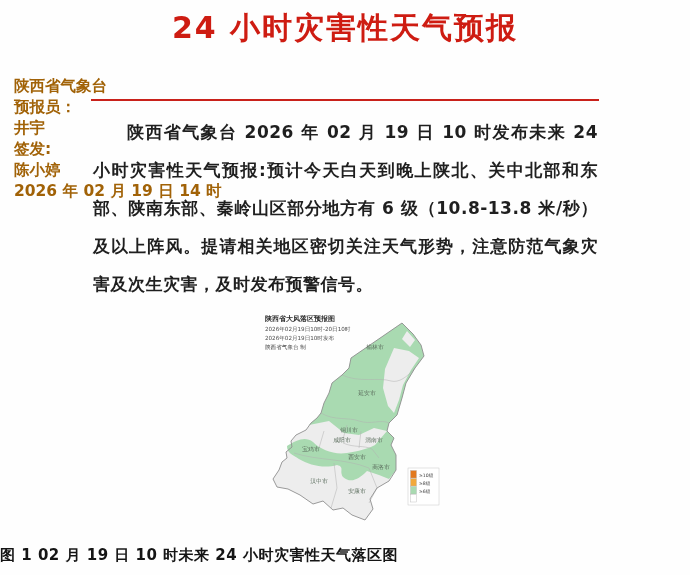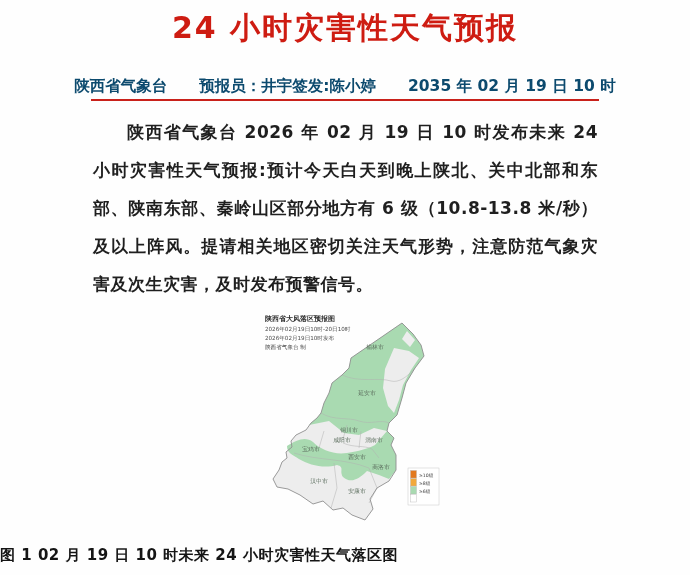"陕西省气象台" .header-line { color: #0c4a6e -> #a16207; flex-direction: none -> column }
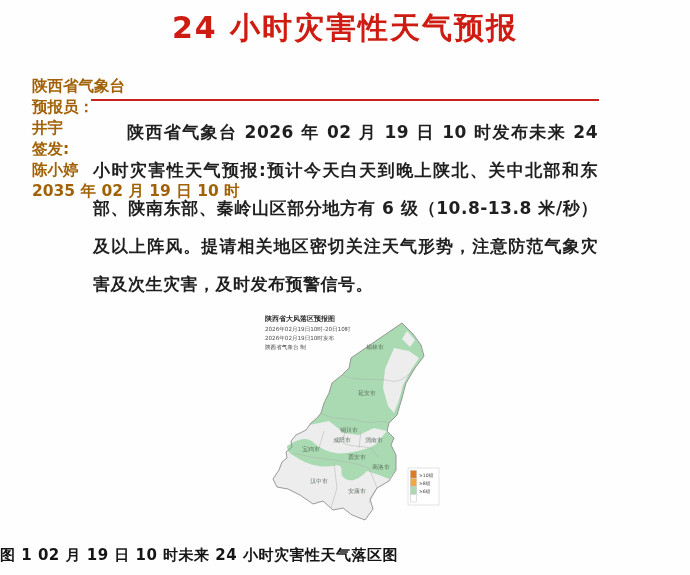"预报员：" .header-line .gap-l { margin-left: 32px -> 14px }
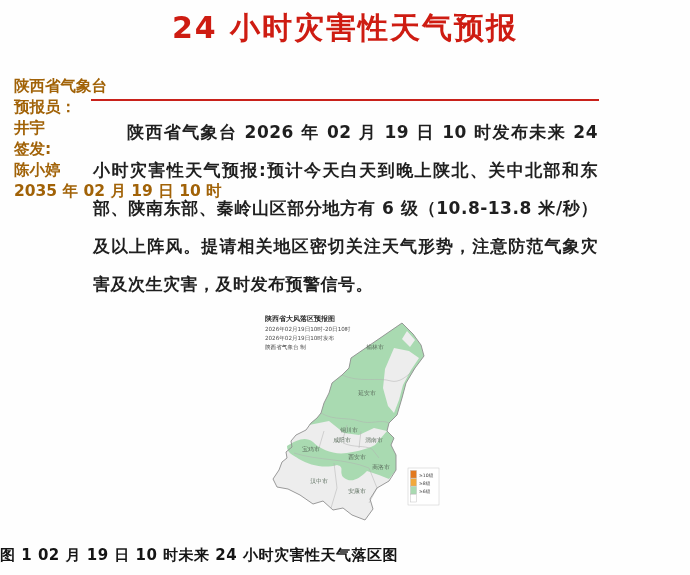"2035 年 02 月 19" span.gap-l { text: 2035 年 02 月 19 日 10 -> 2026 年 02 月 19 日 14 }
